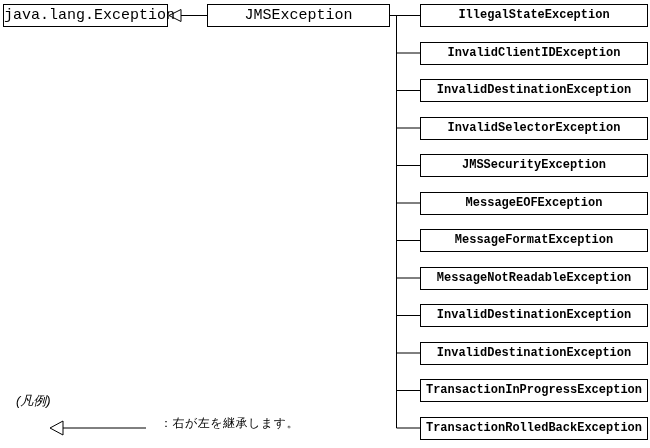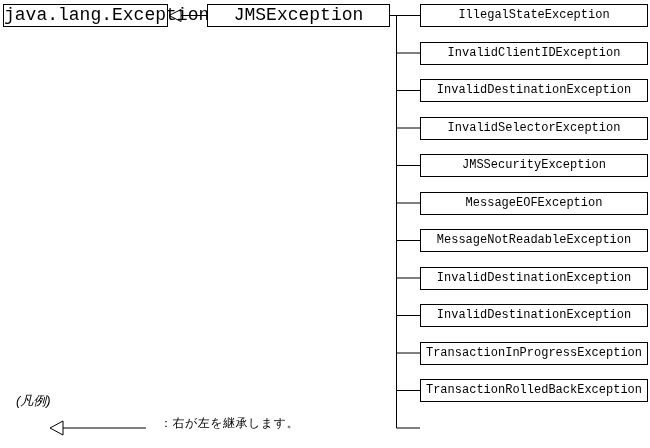"java.lang.Exception" .class-box { font-size: 18px -> 15px }
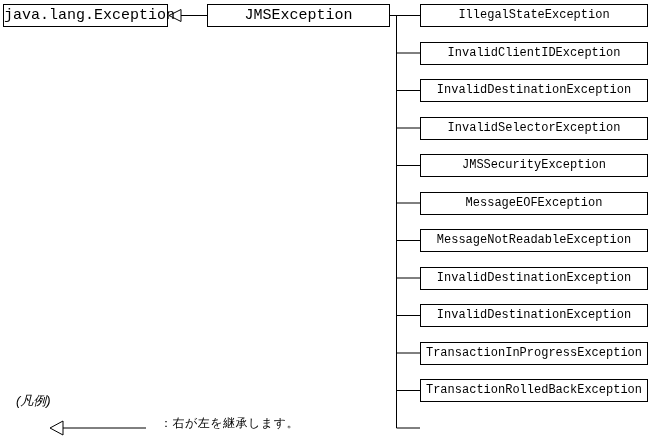"IllegalStateException" .sub-box { font-weight: none -> bold }
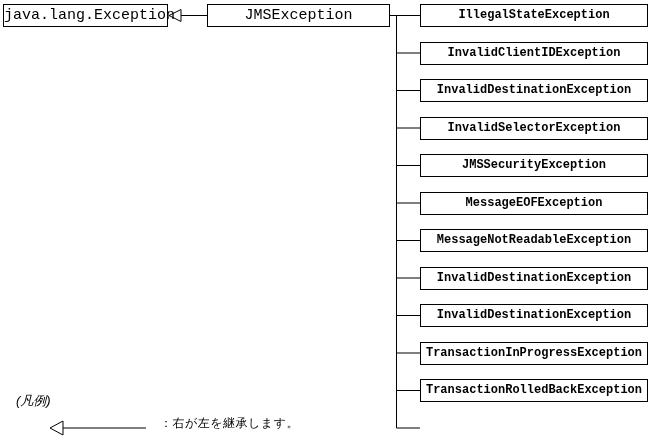"MessageFormatException" div.sub-box { html: none -> <div>MessageFormatException</div> }
